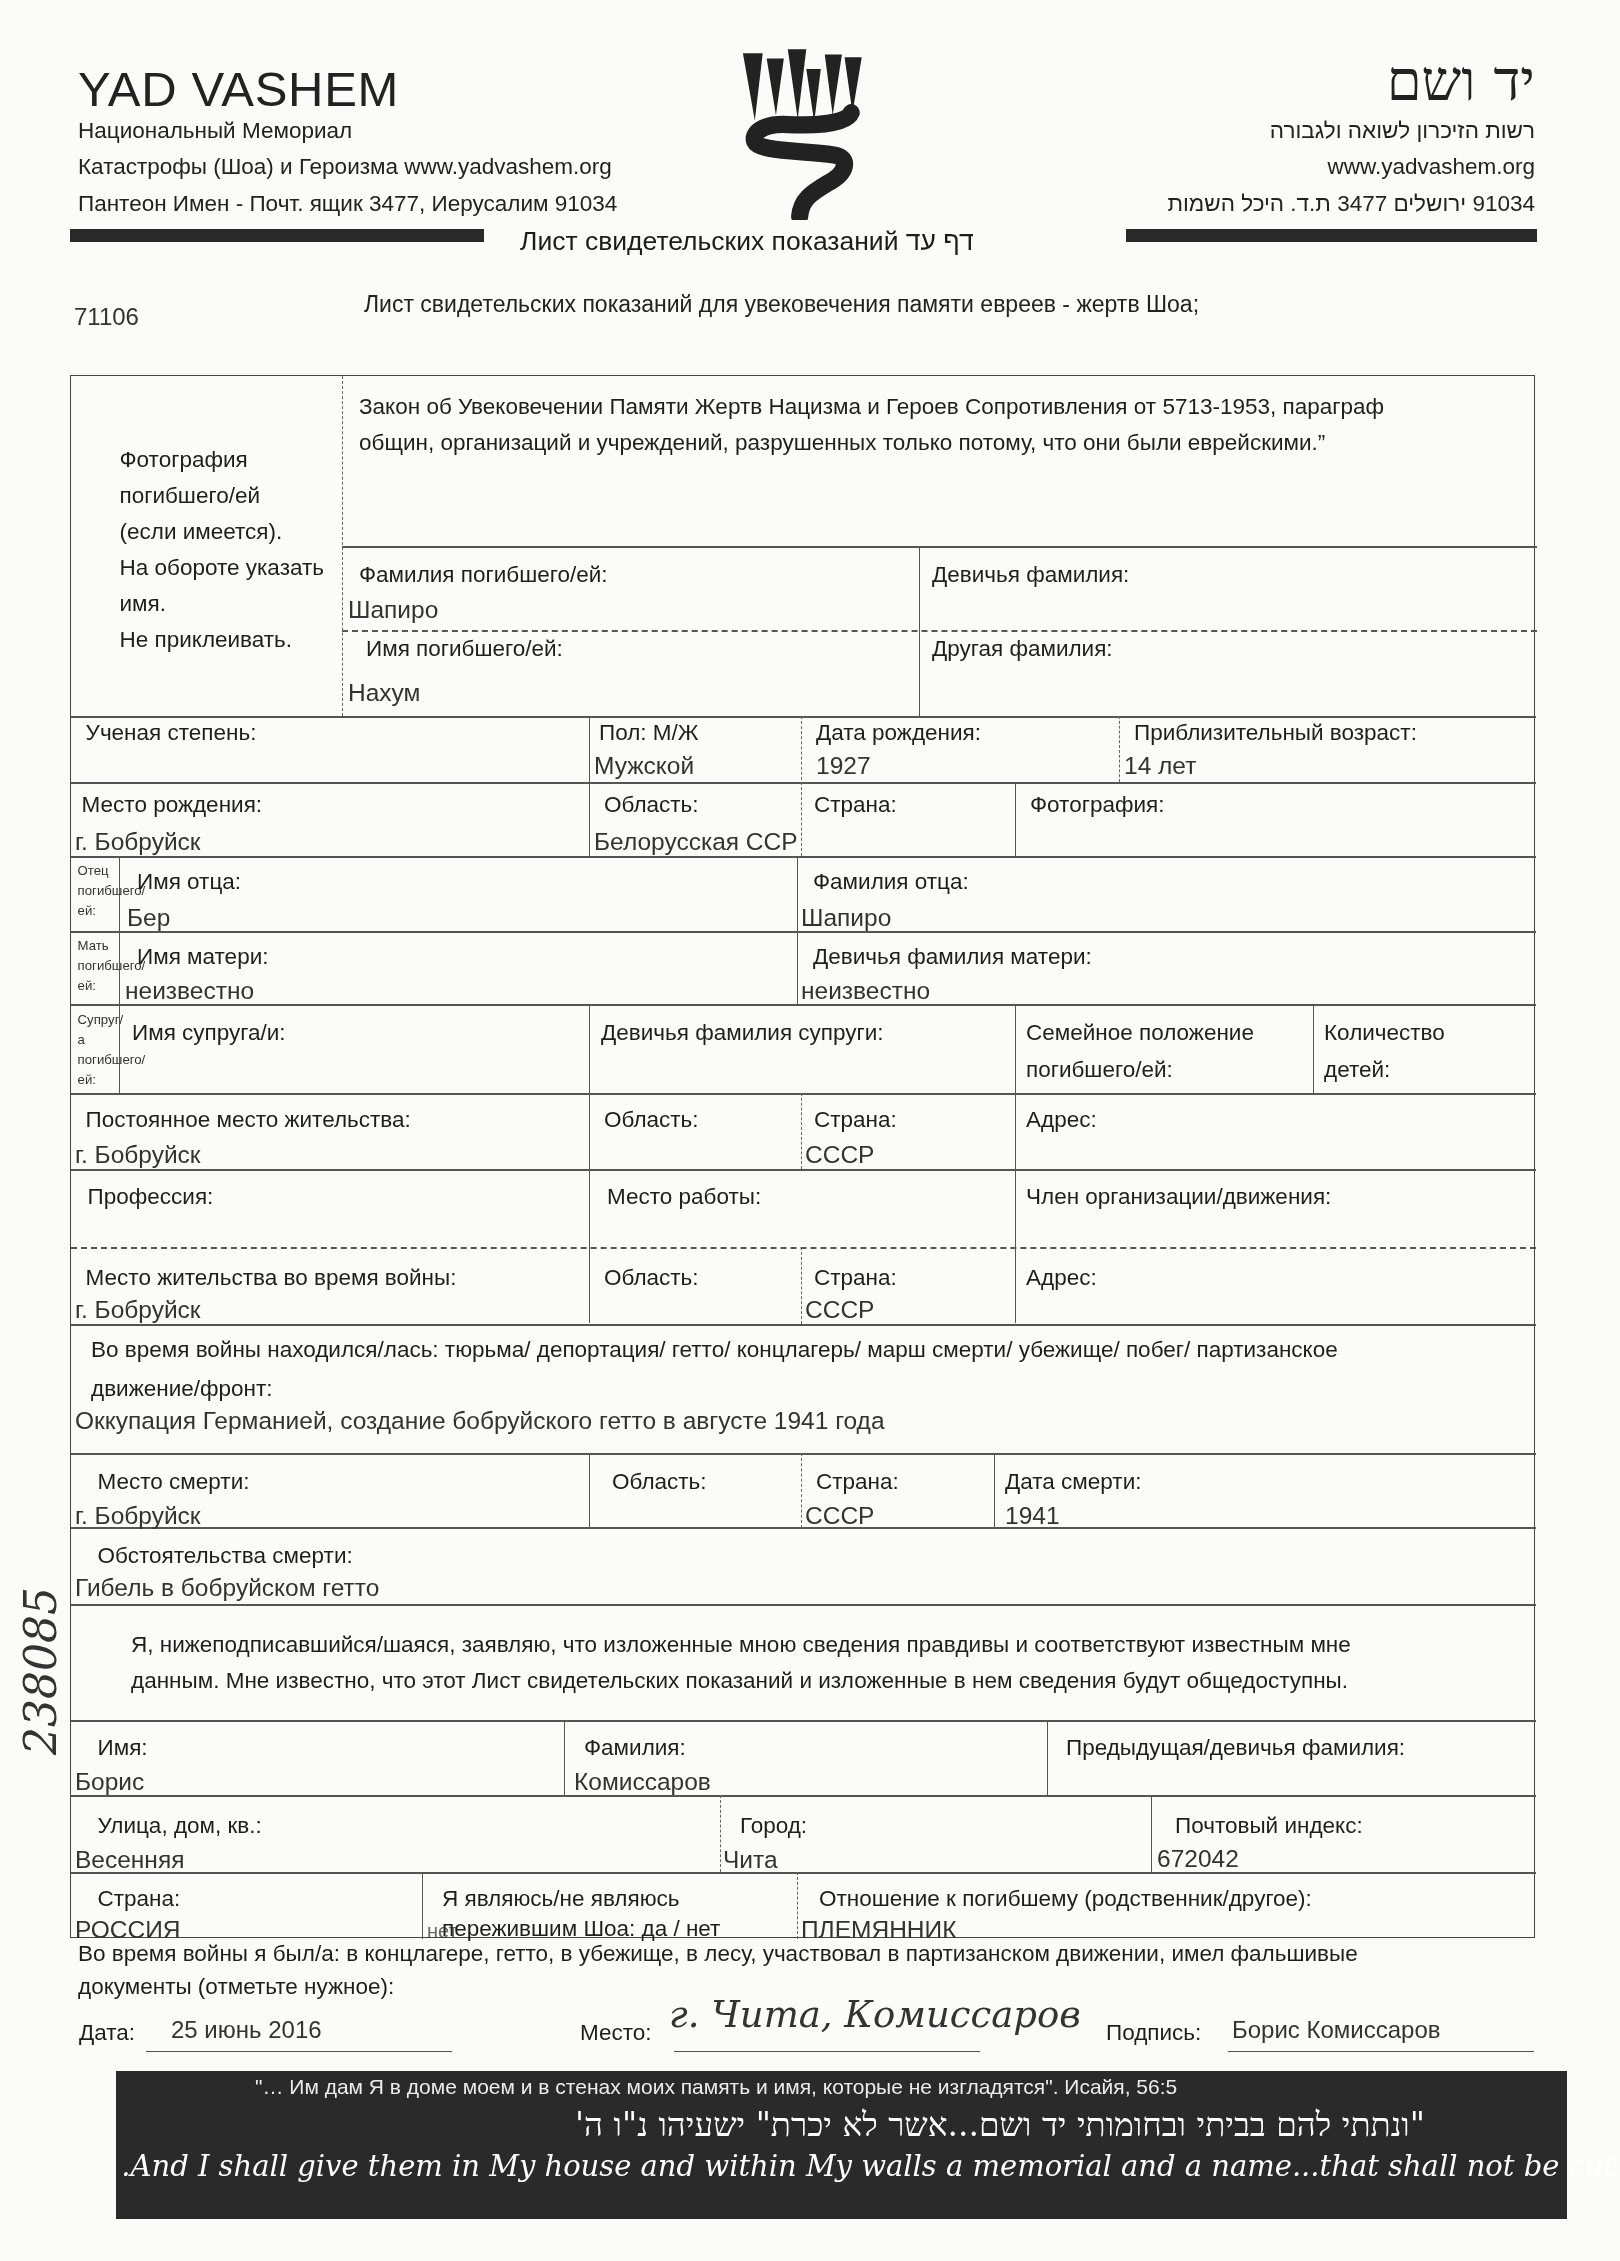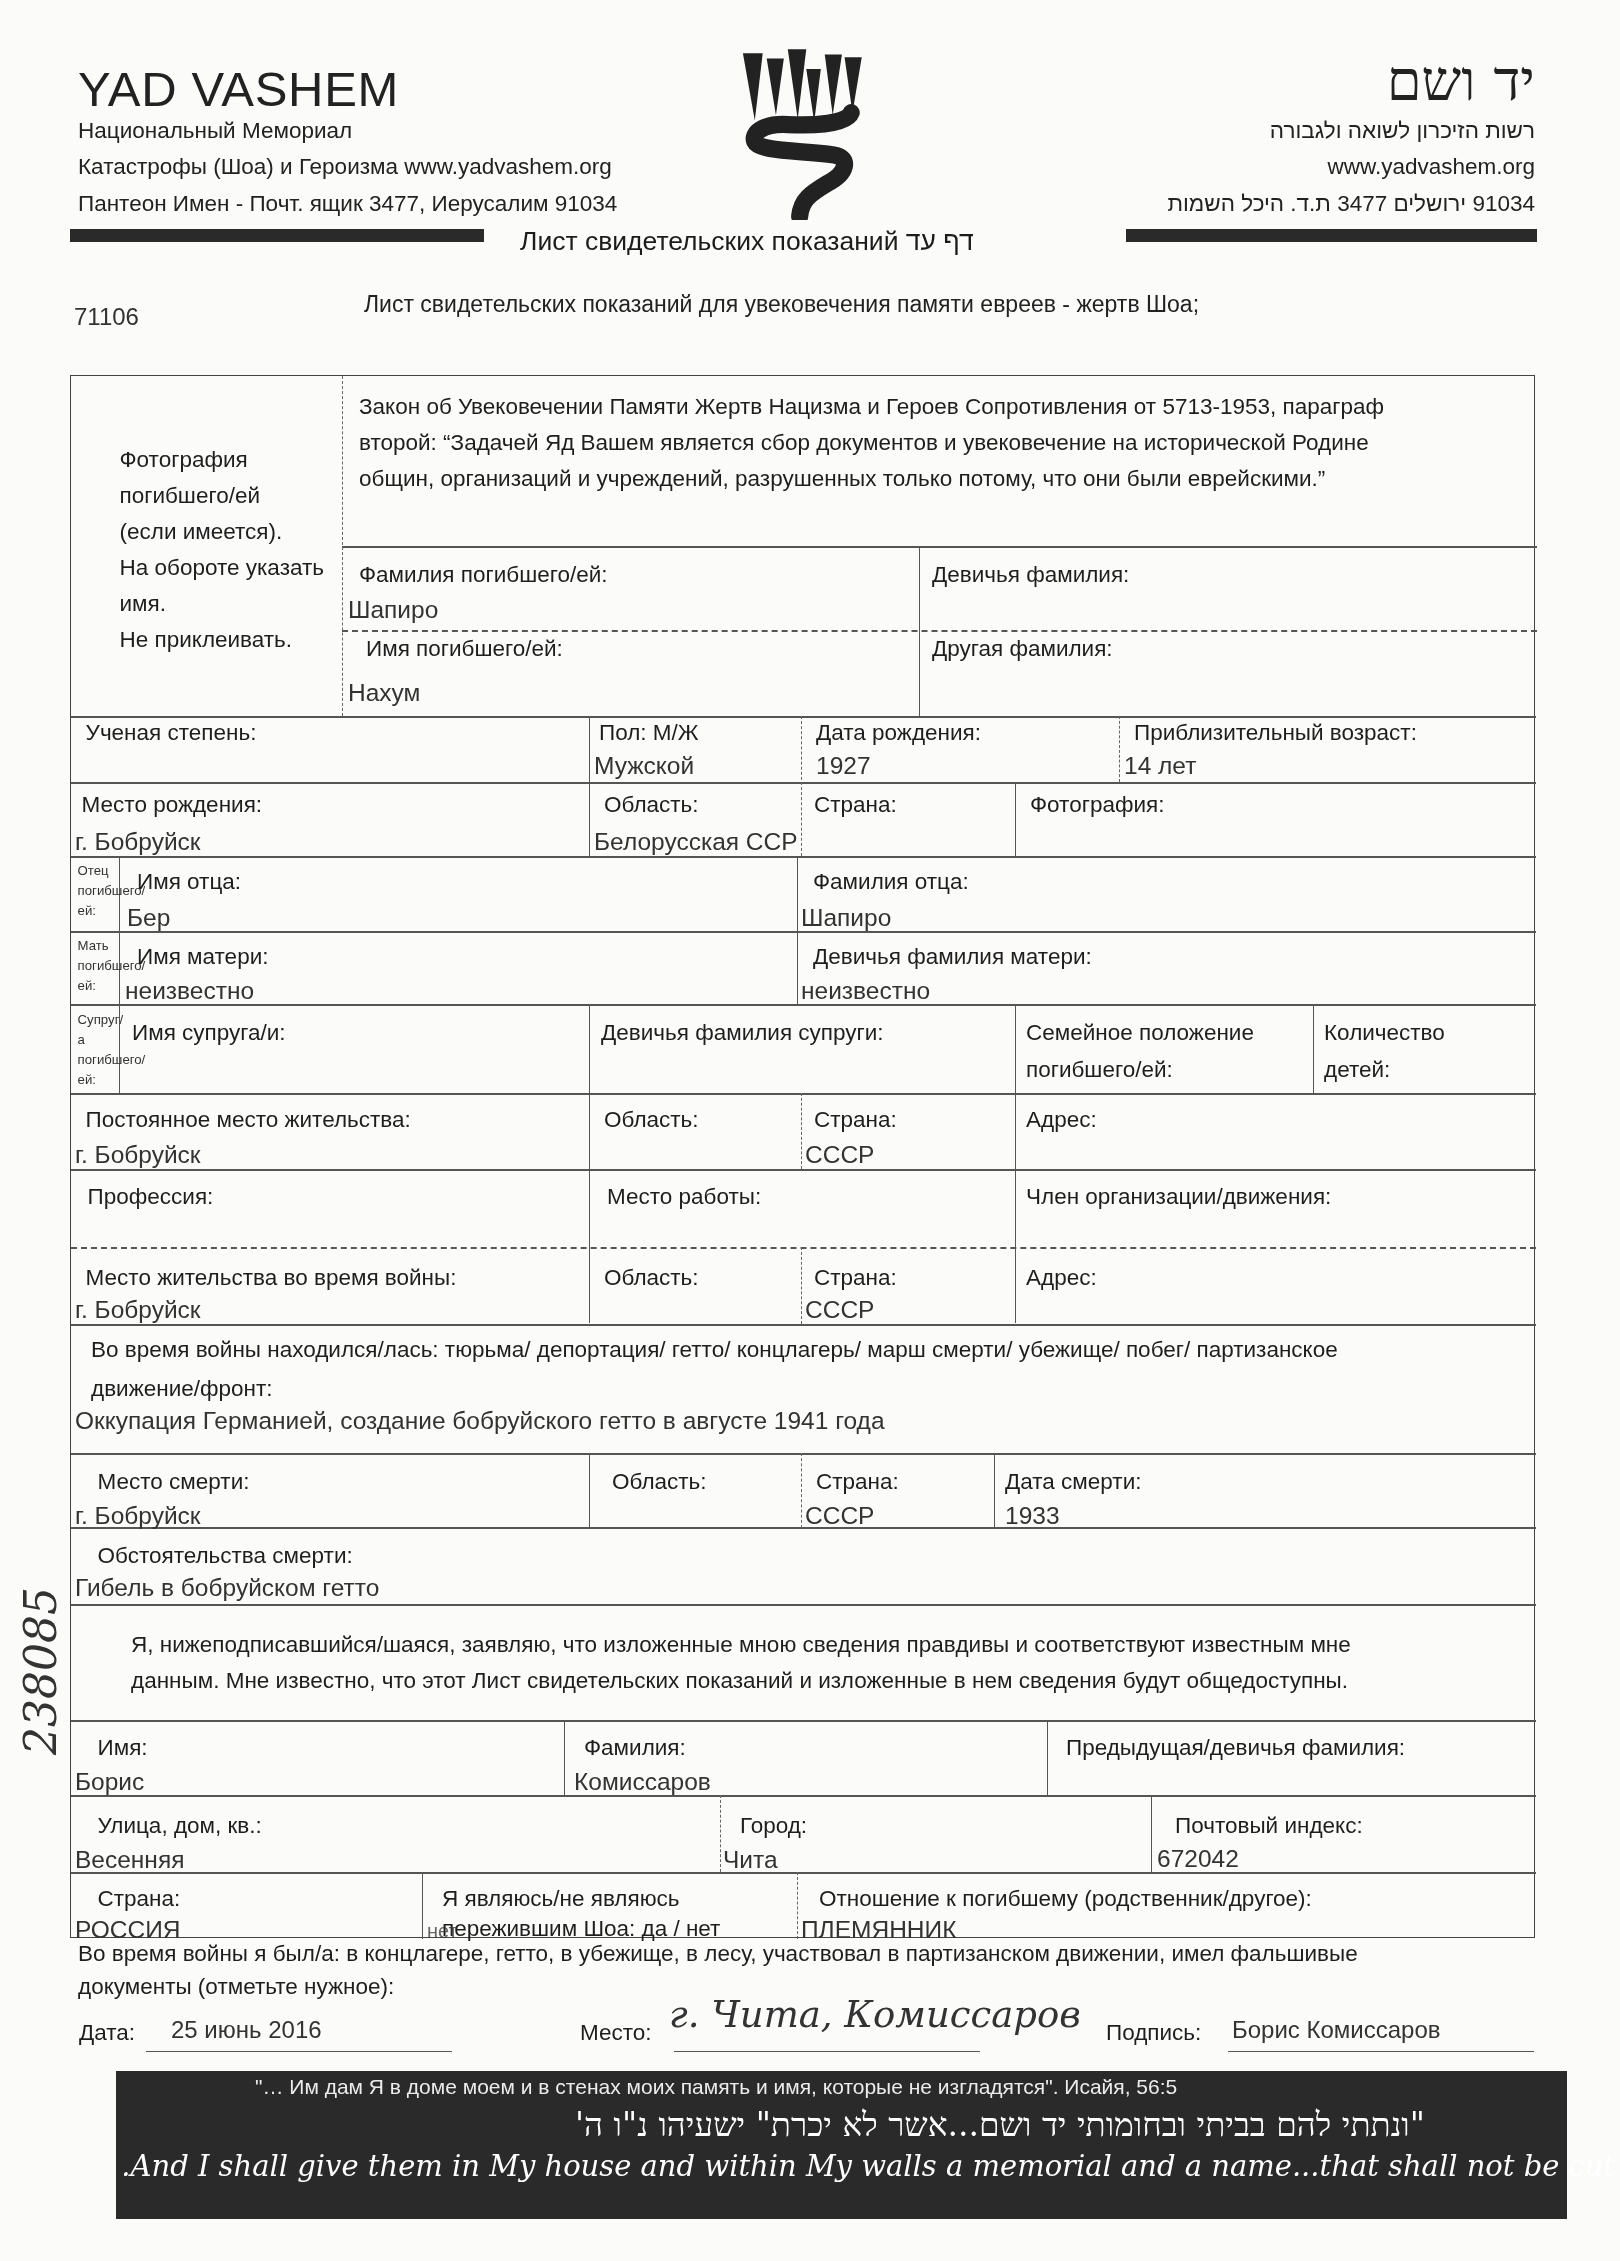"второй: “Задачей Яд Вашем является" div { html: <div>второй: “Задачей Яд Вашем является сбор документов и увековечение на исторической Родине</div> -> none }
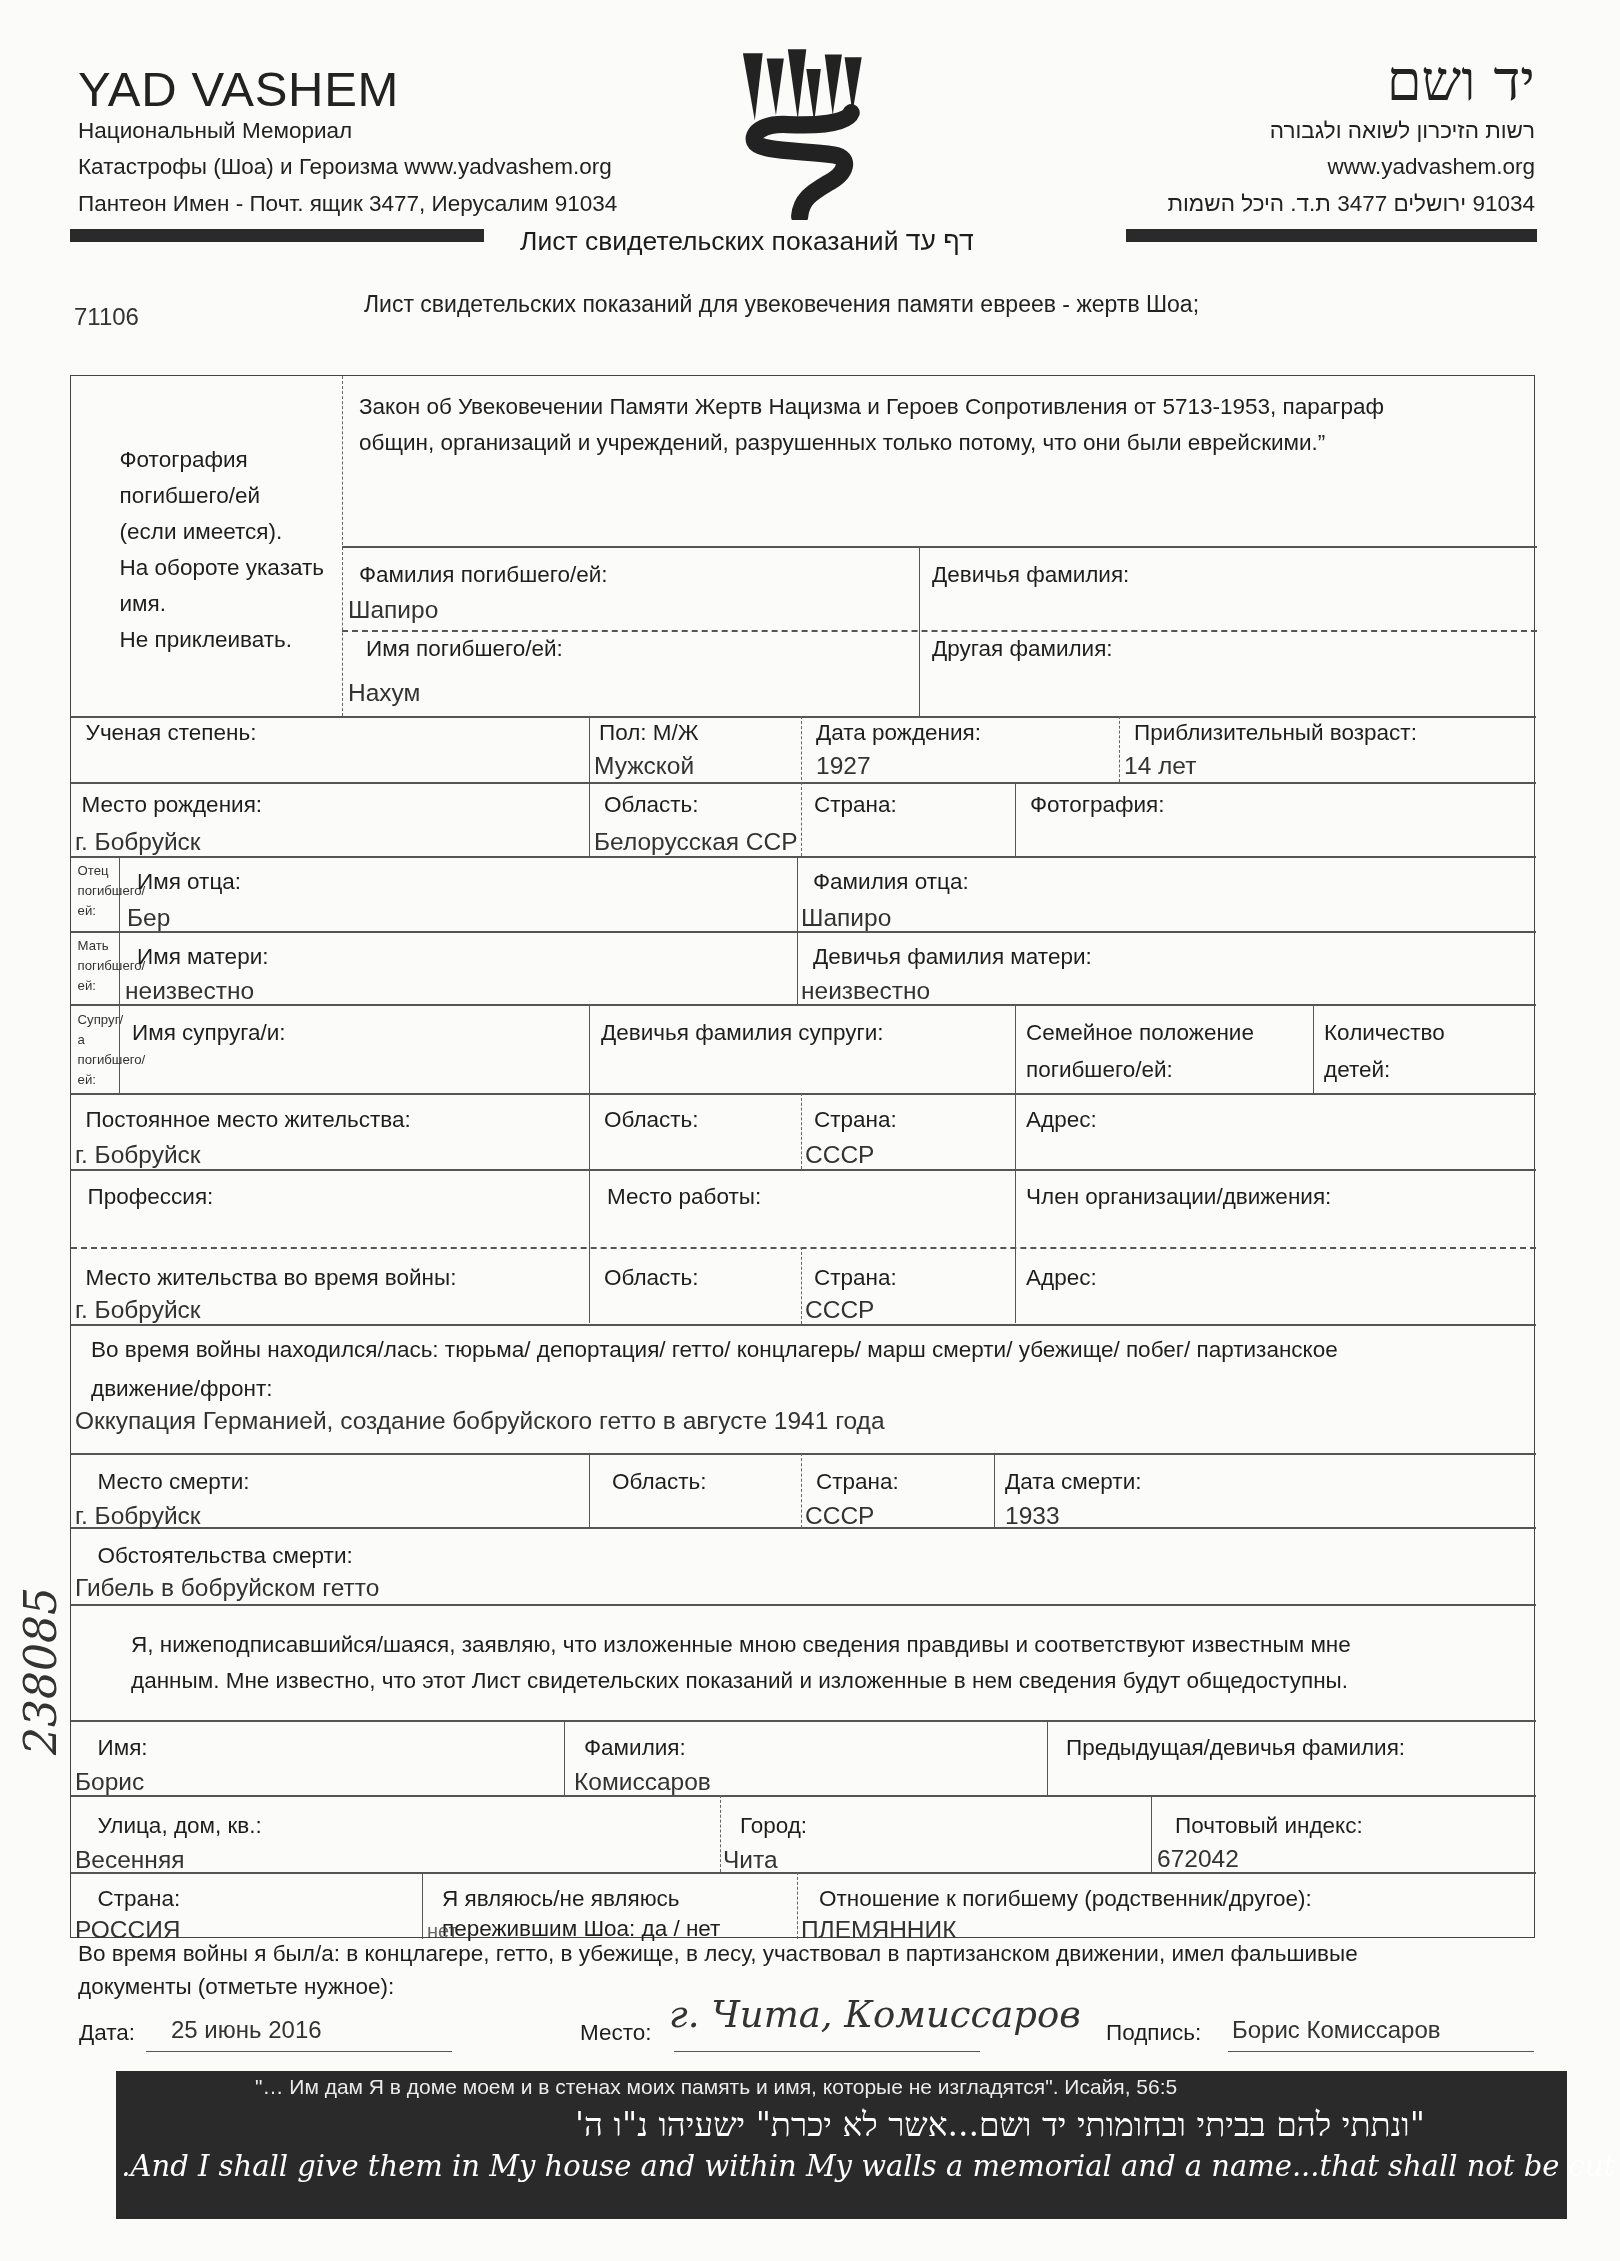"1933" div.val { text: 1933 -> 1941 }
